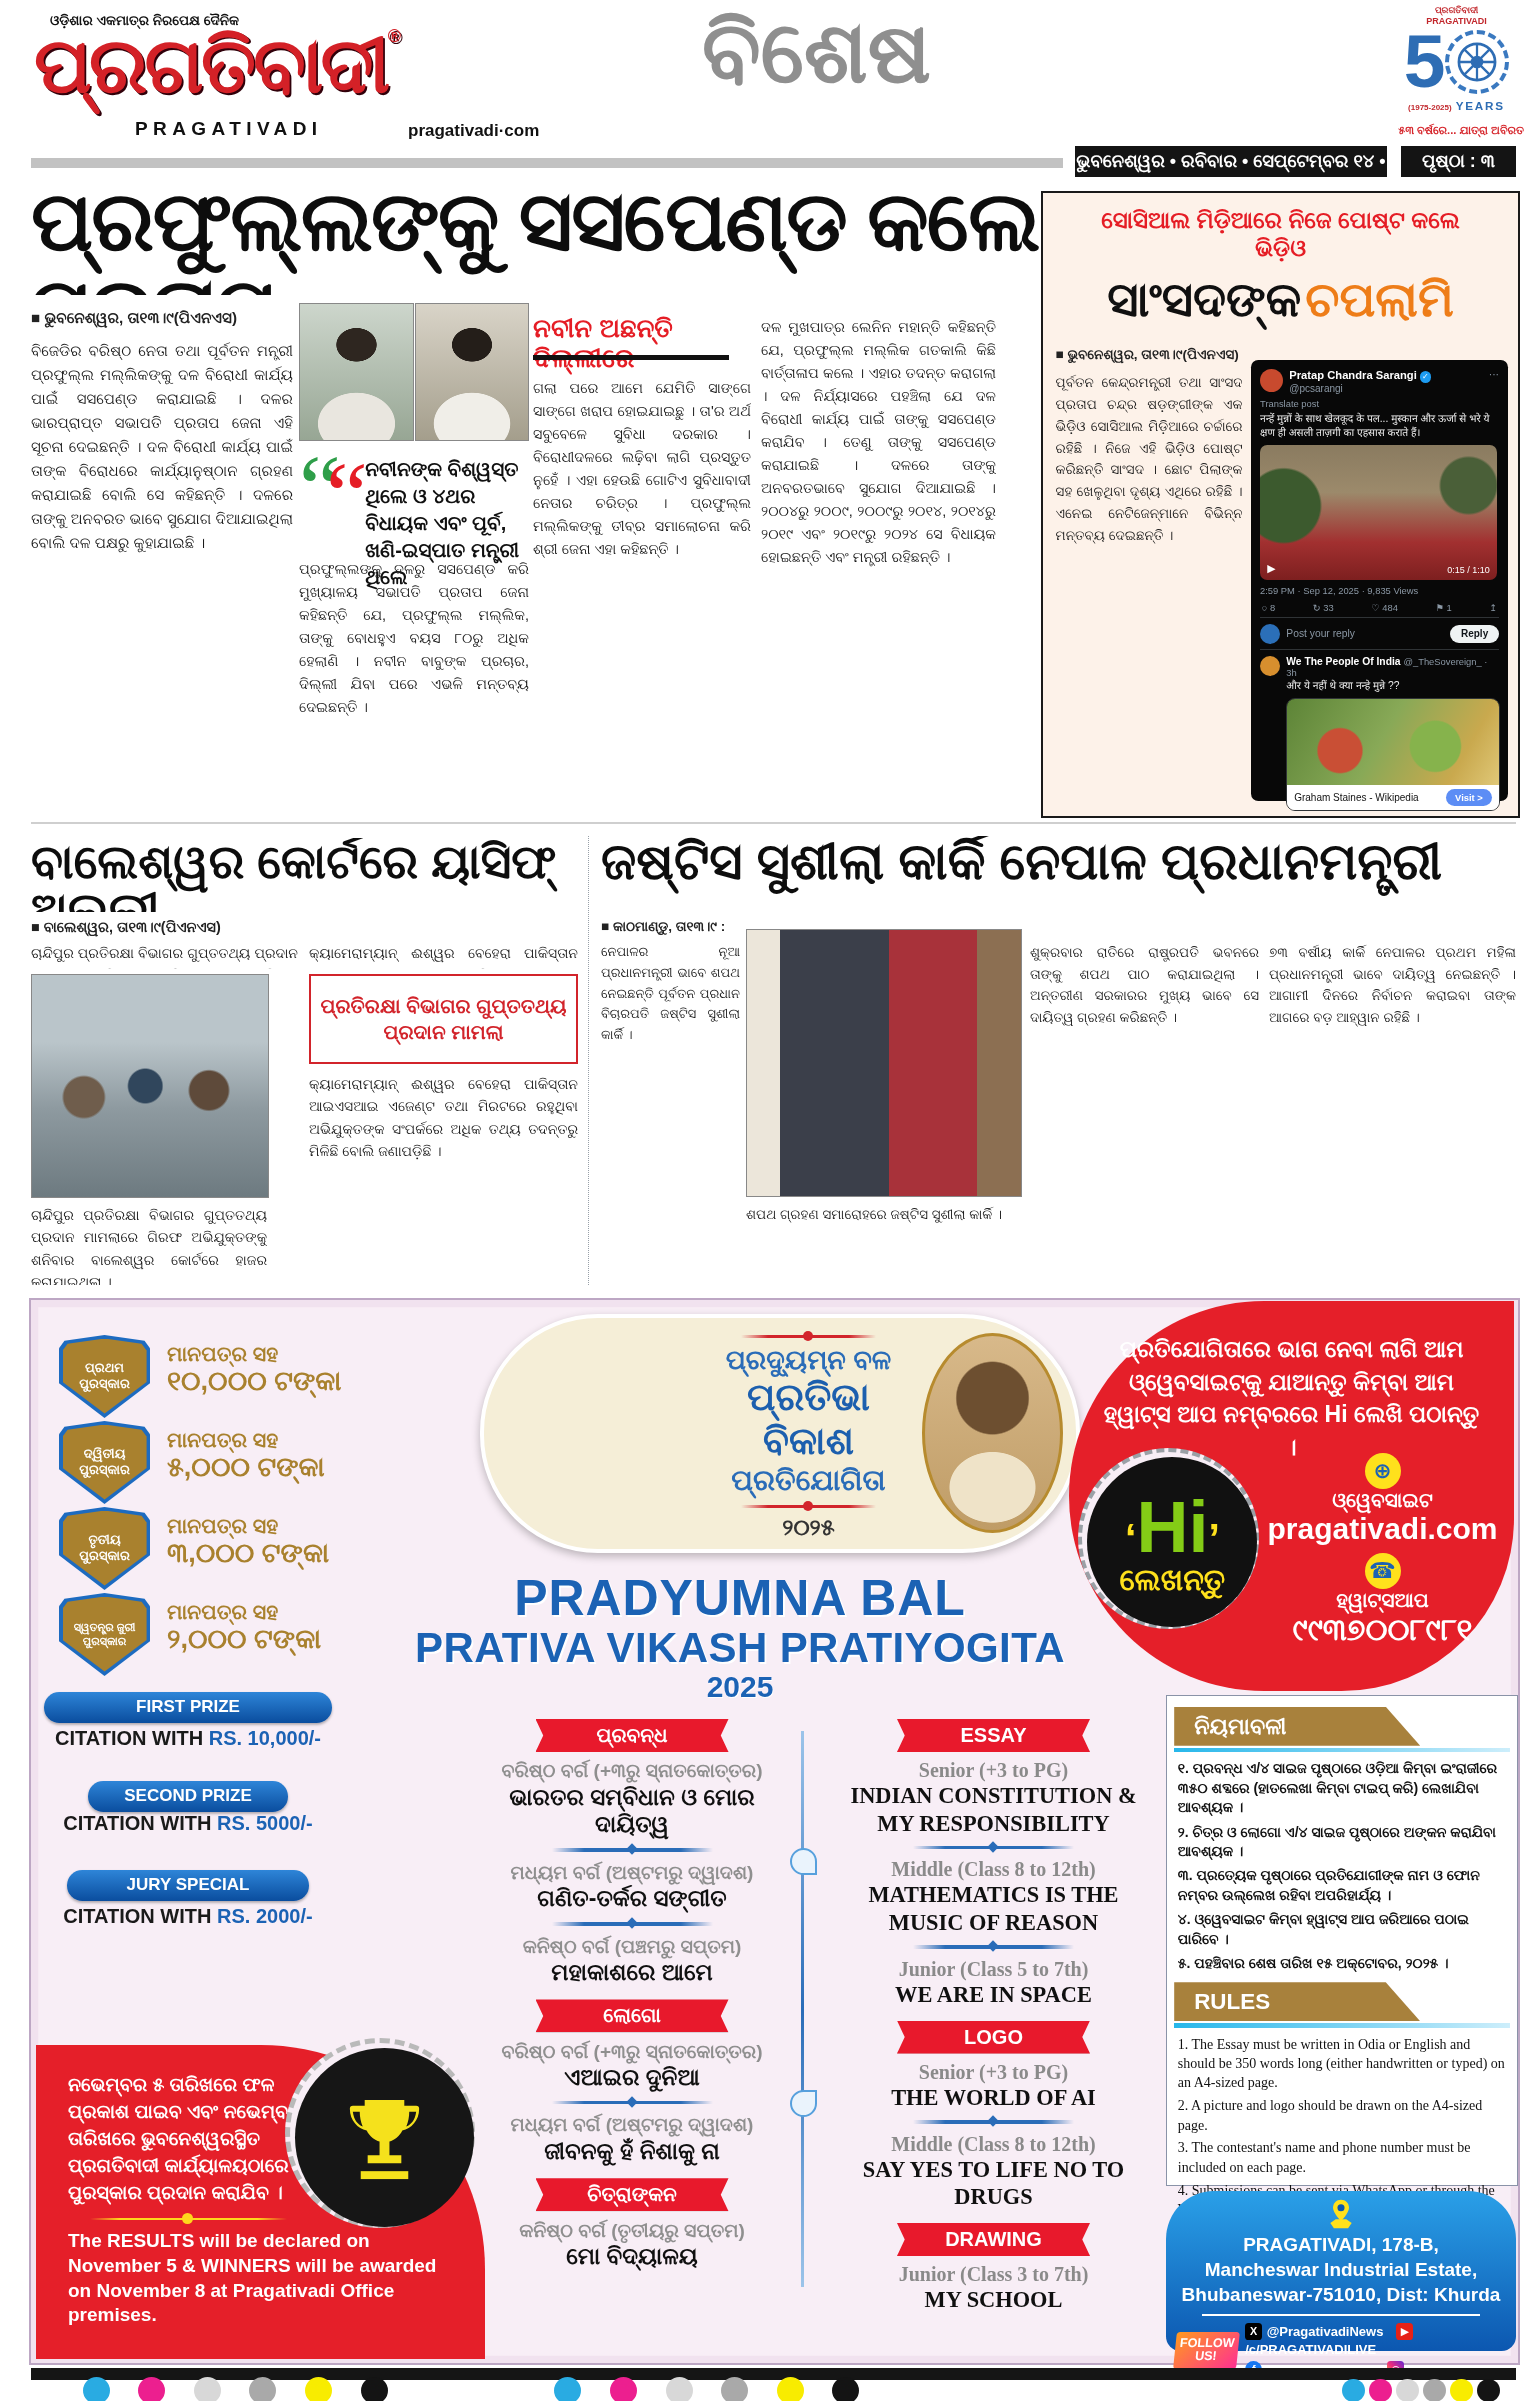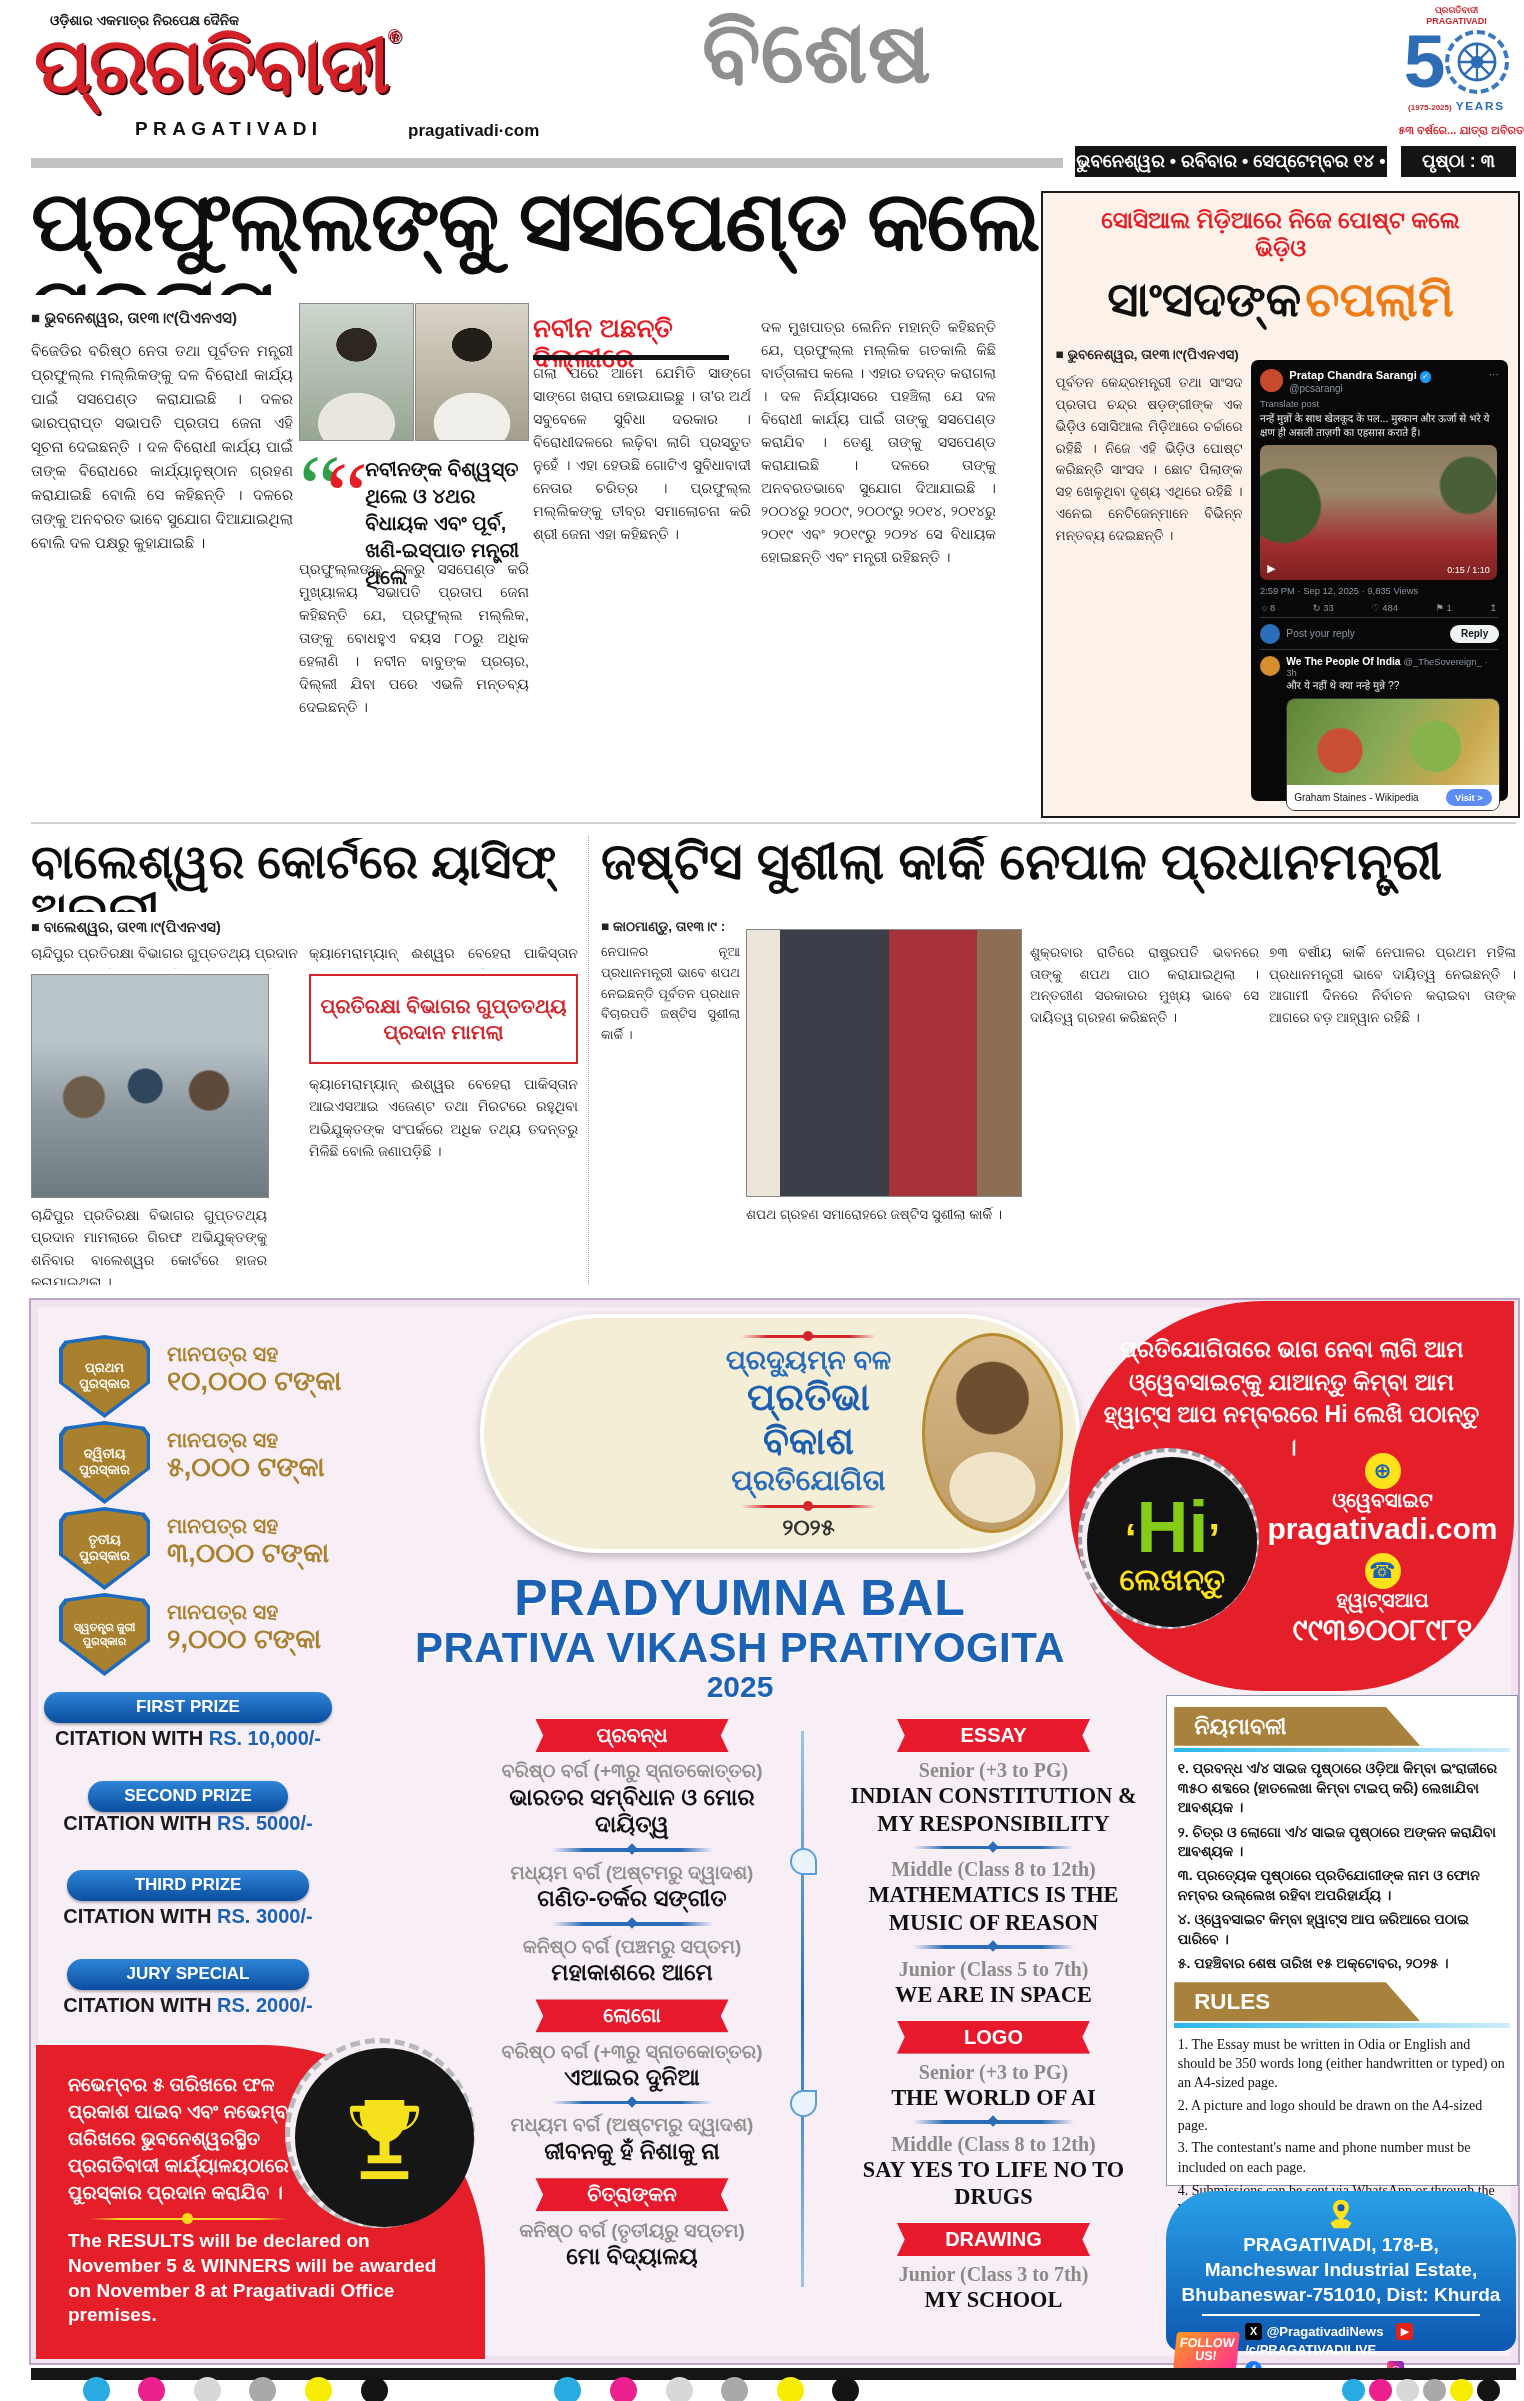"ଗଲା ପରେ ଆମେ ଯେମିତି ସାଙ୍ଗେ" div.abs { top: 362px -> 377px }
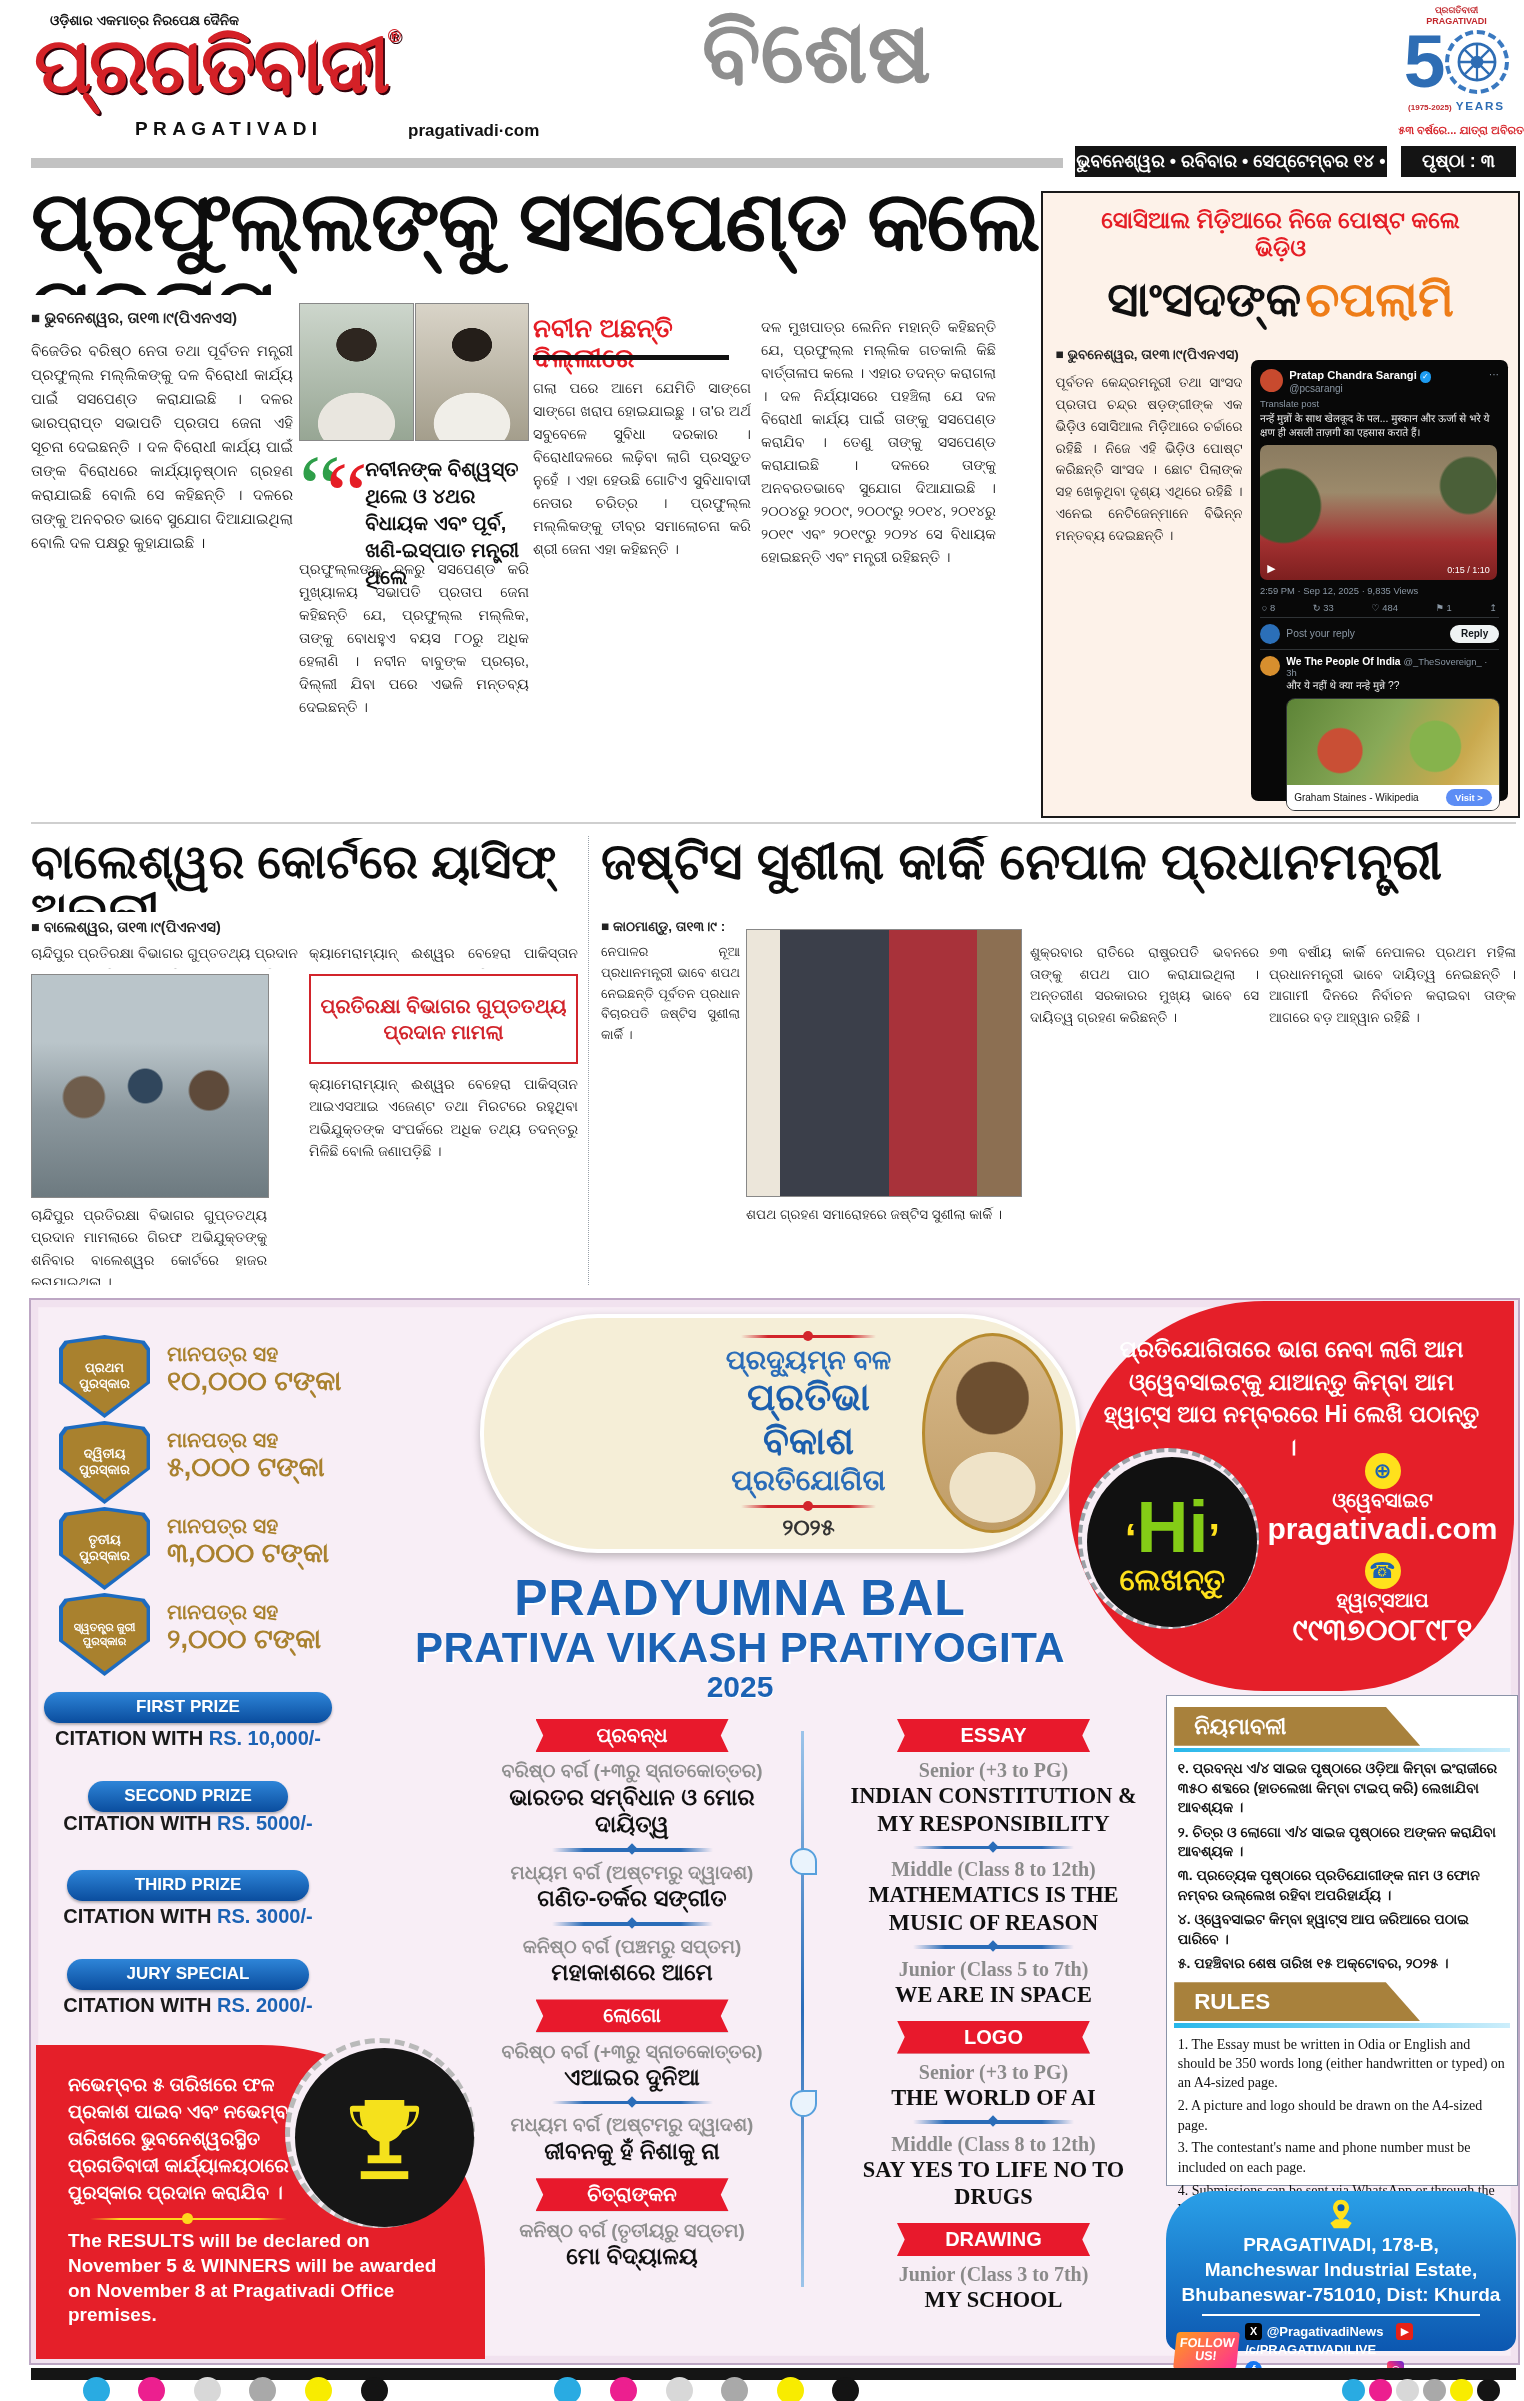"THIRD PRIZE" div { html: <div> <div>THIRD PRIZE</div> <div><span>CITATION WITH</span> <b>RS. 3000/-</b></div> </div> -> none }
